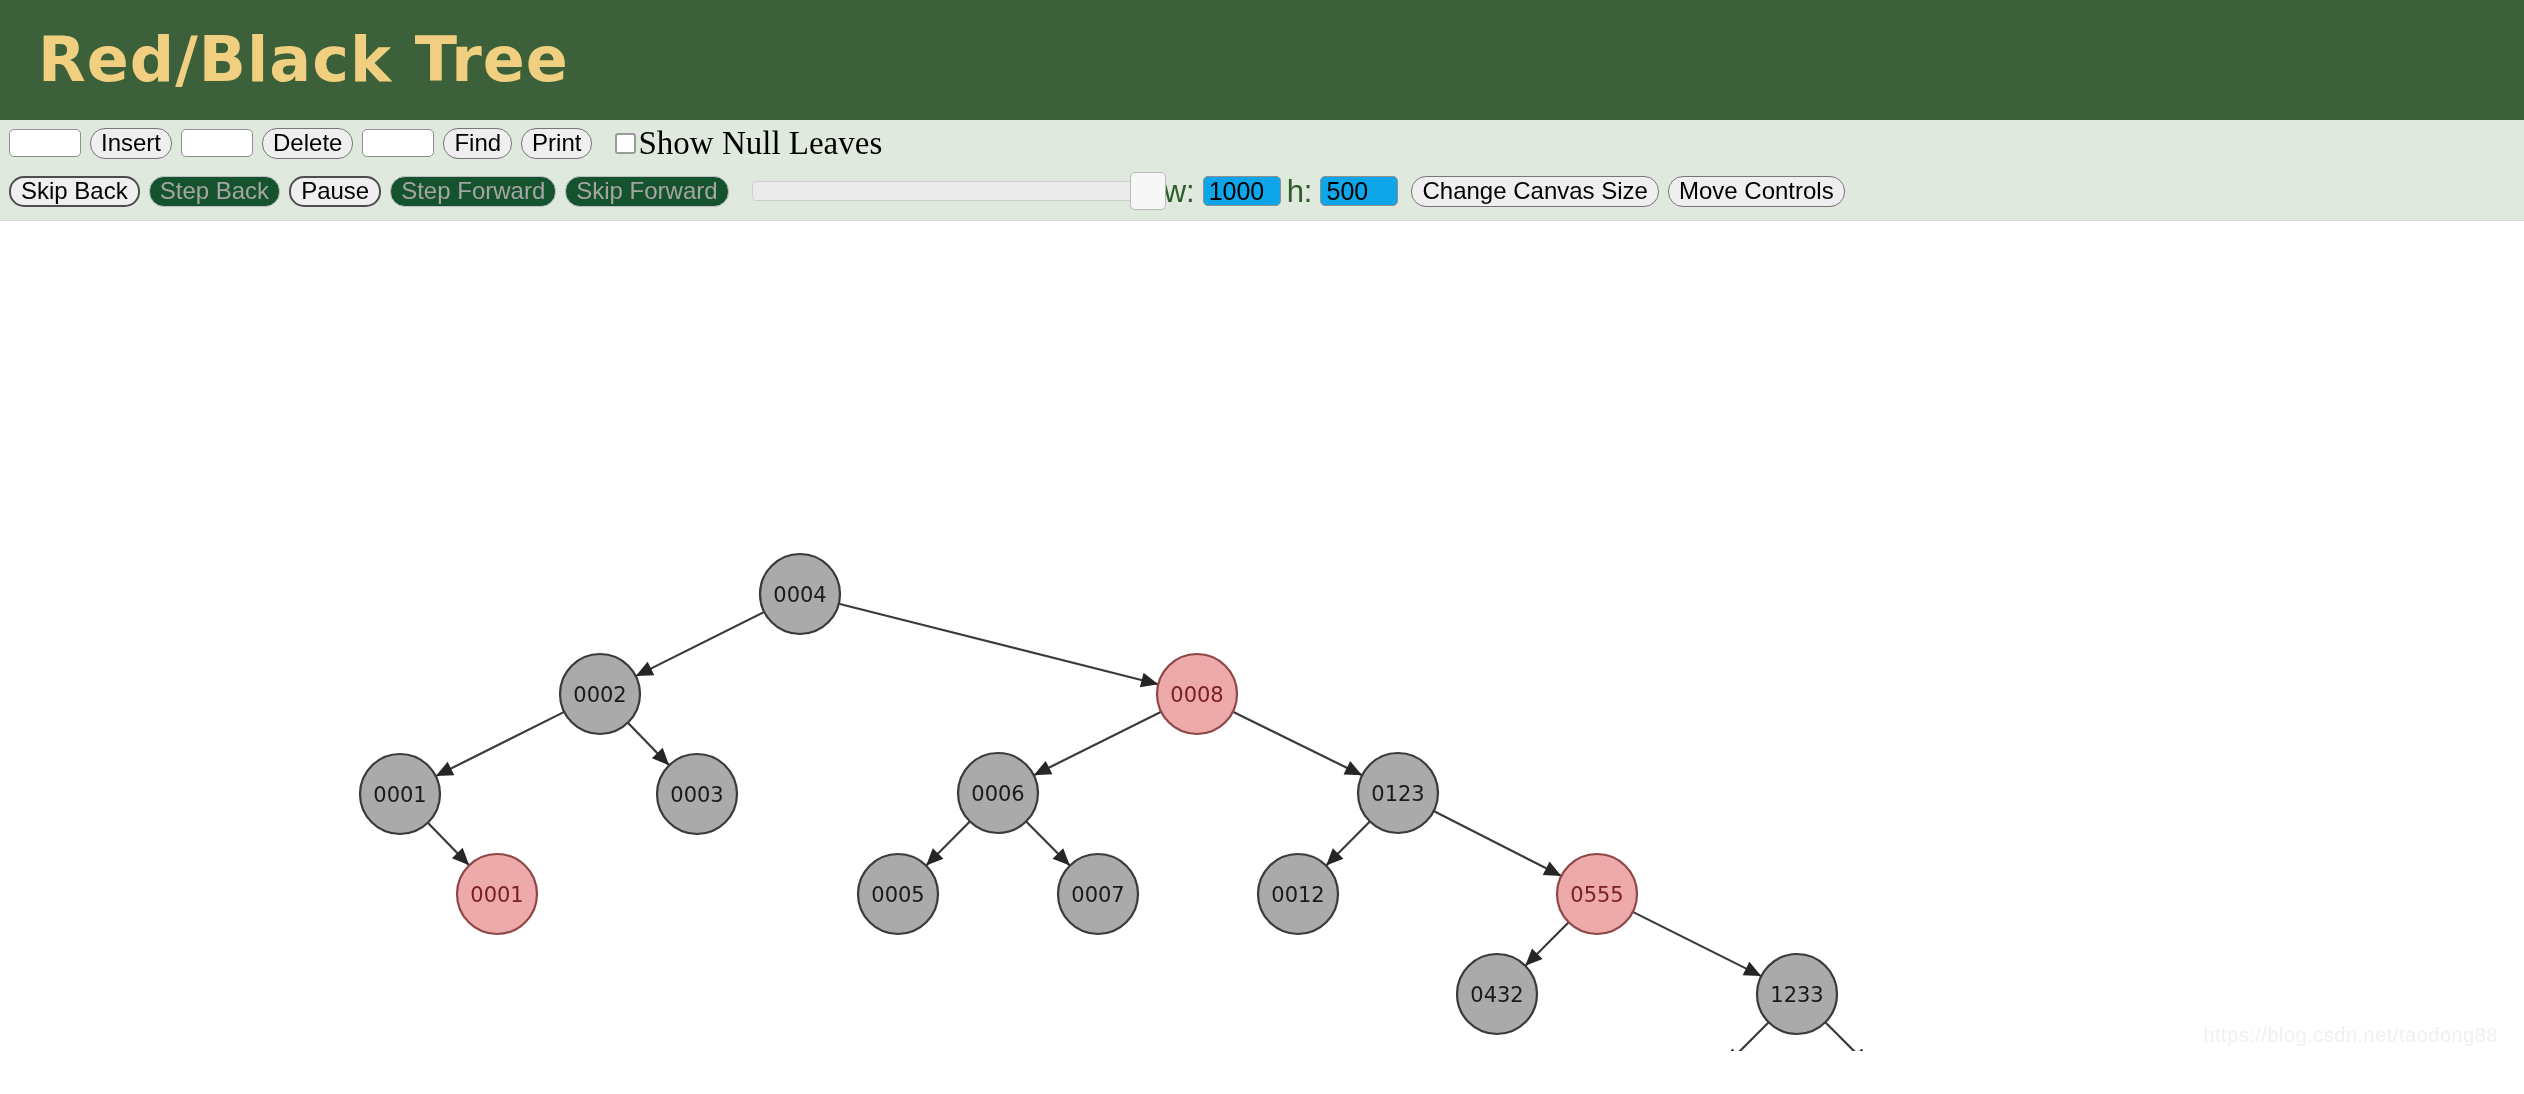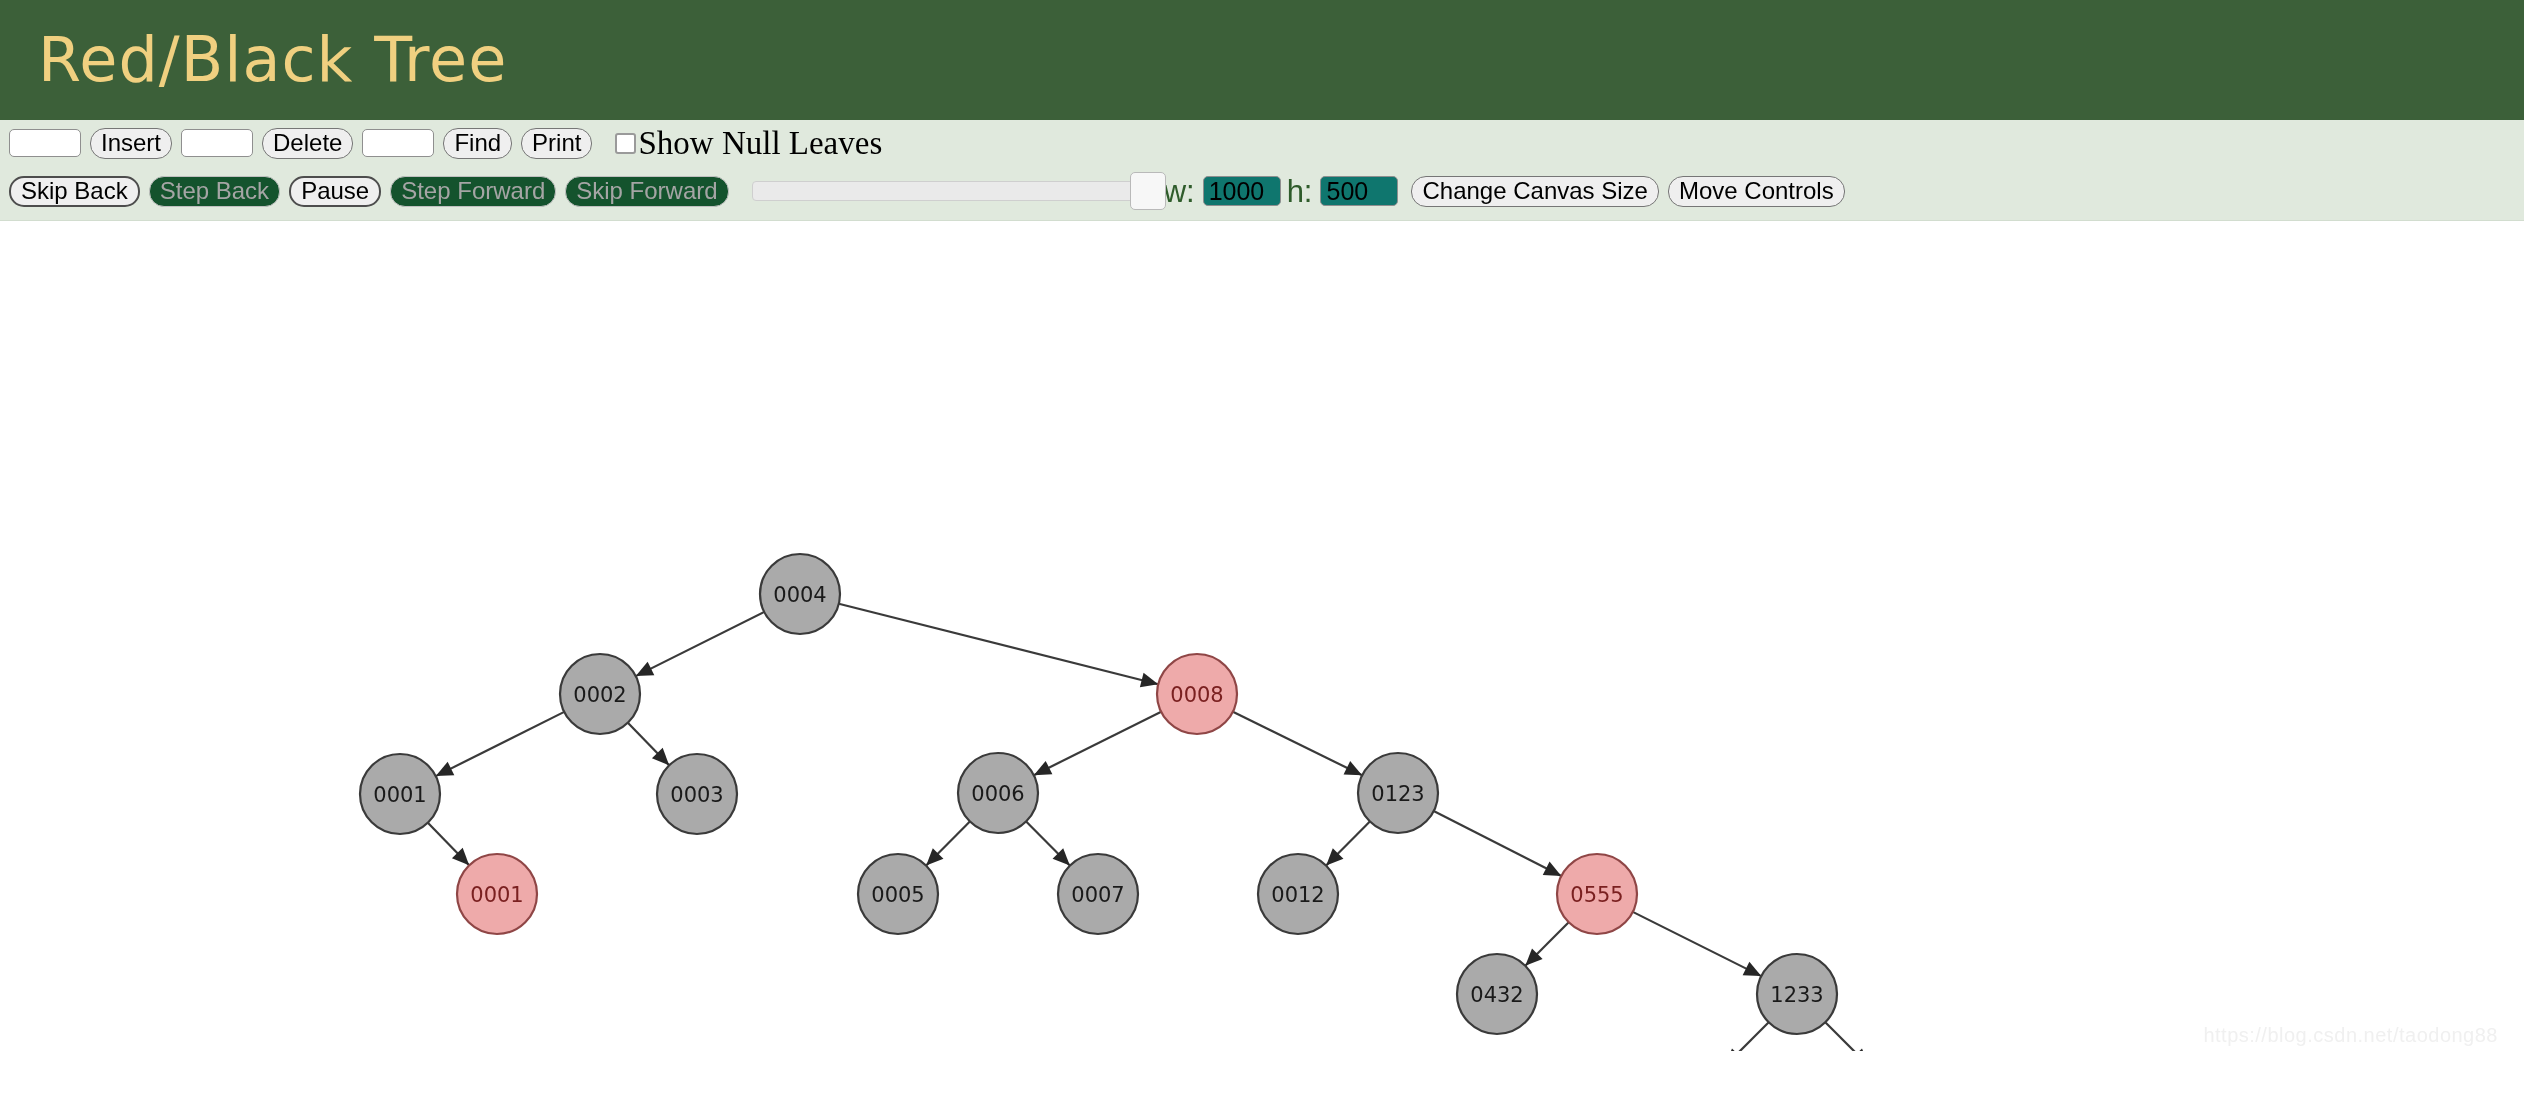"Red/Black Tree" #header-title { font-weight: normal -> bold }
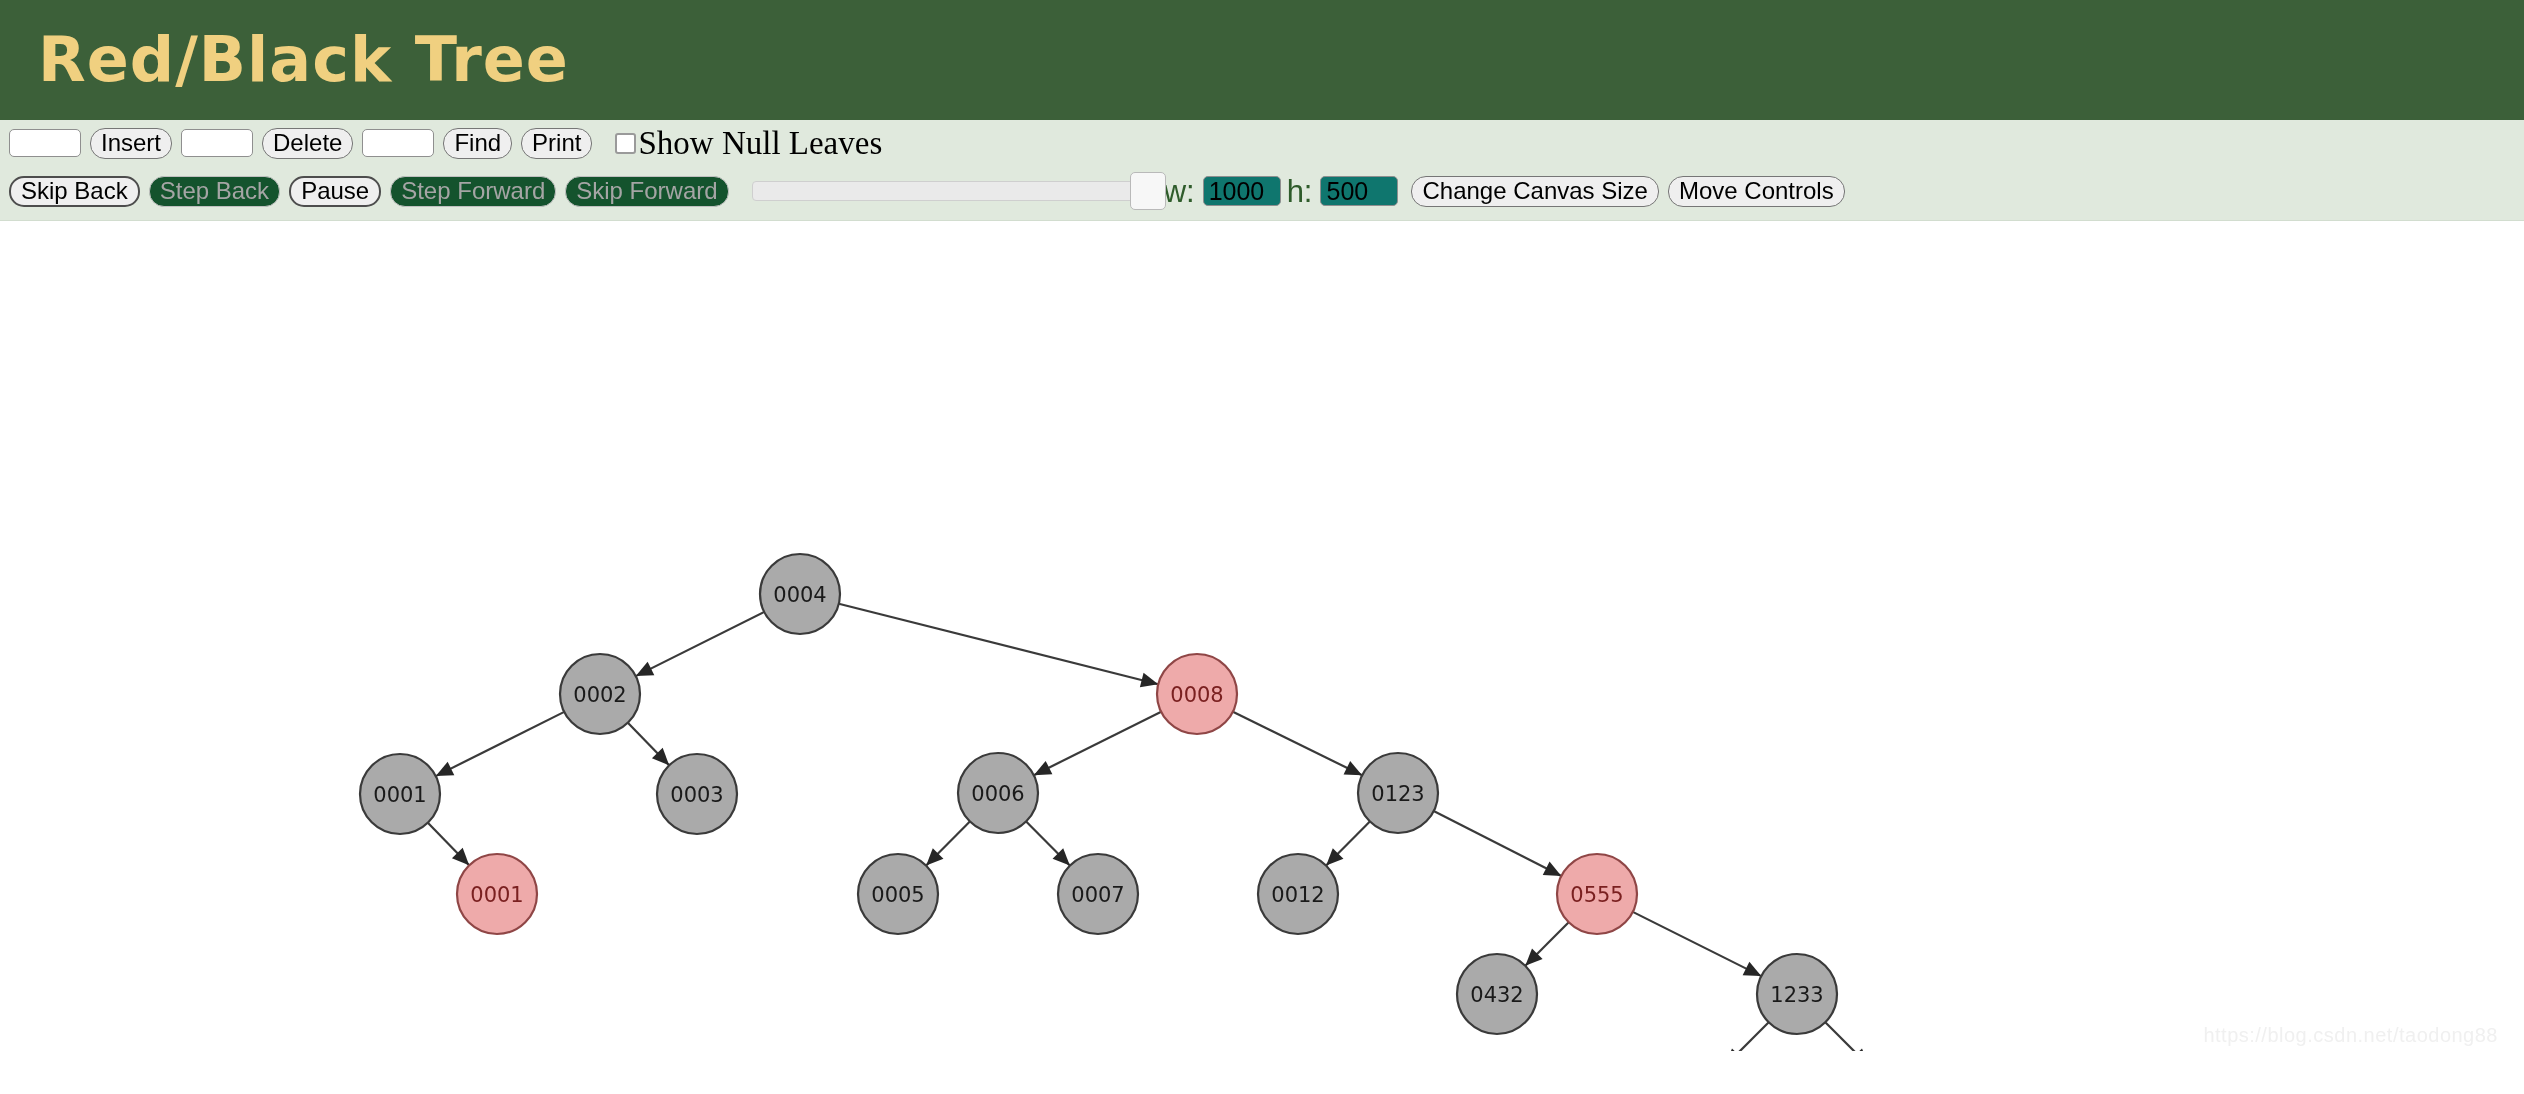"1000" .num-input { background: #0f766e -> #0ea5e9 }
